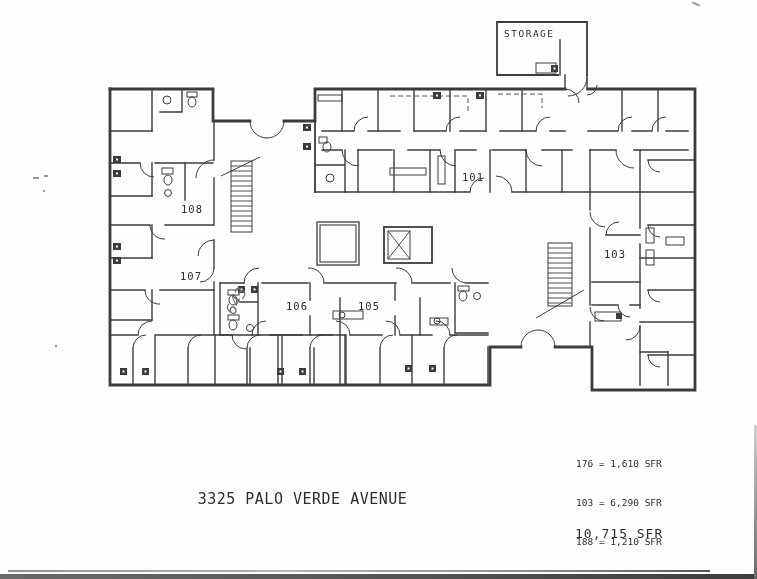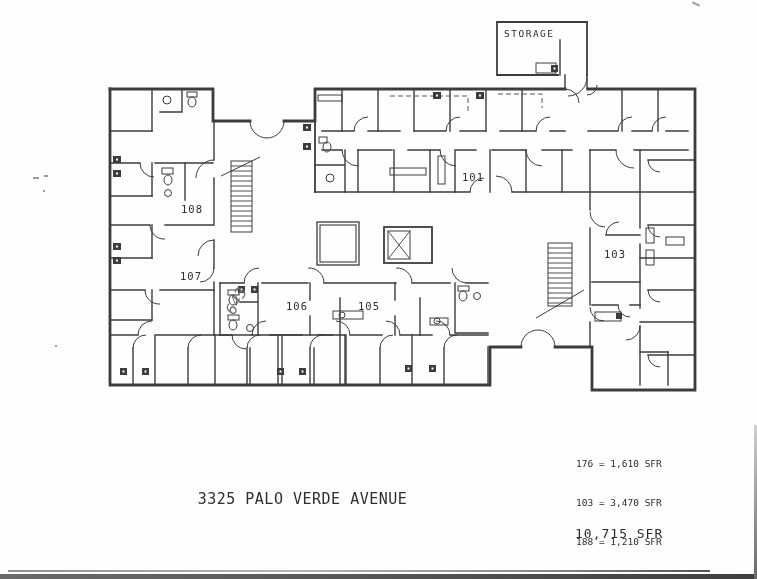"103 = 3,470 SFR" div { text: 3,470 -> 6,290 }
